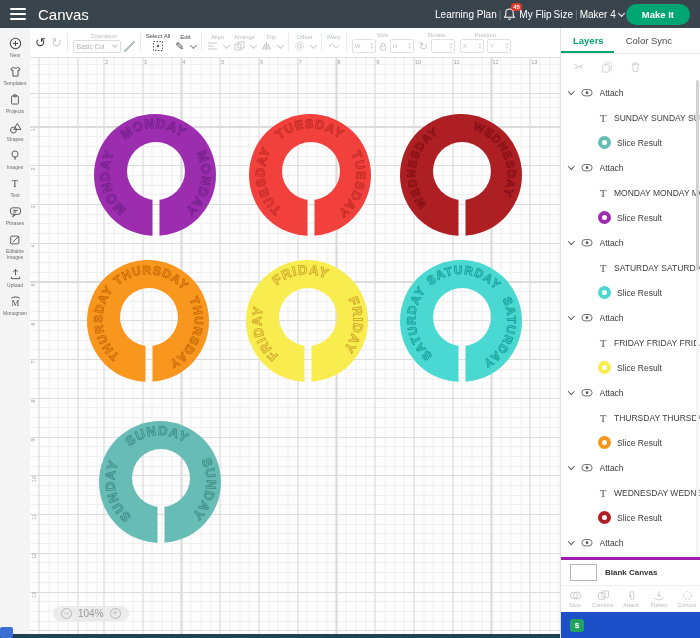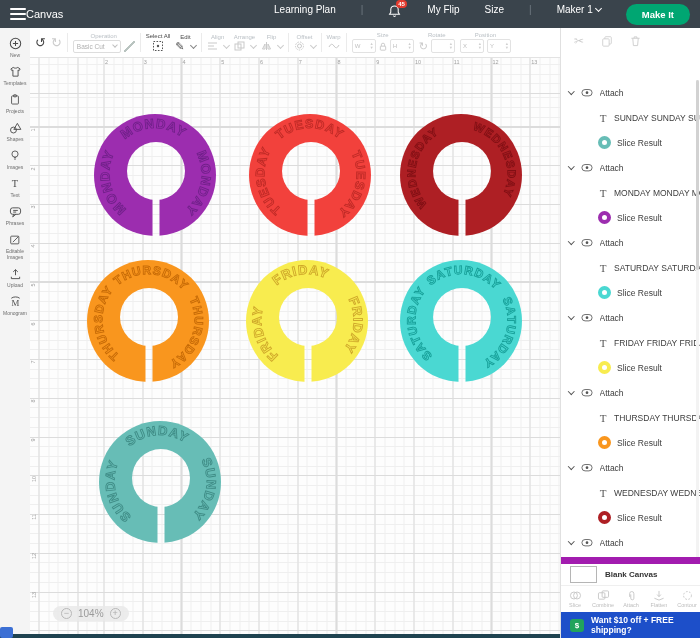"Canvas" .tb-canvas { font-size: 11px -> 15px; margin-left: none -> 12px }
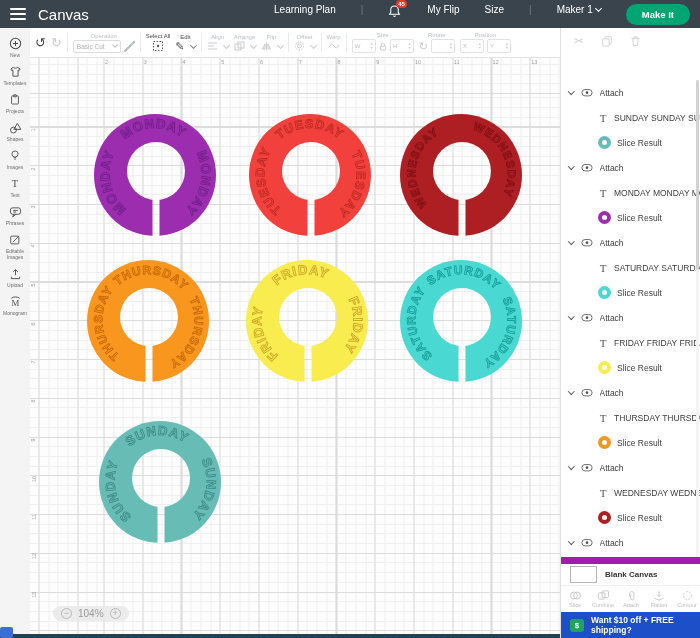"Learning Plan" .tb-right { align-items: none -> center; gap: 25px -> 2px }
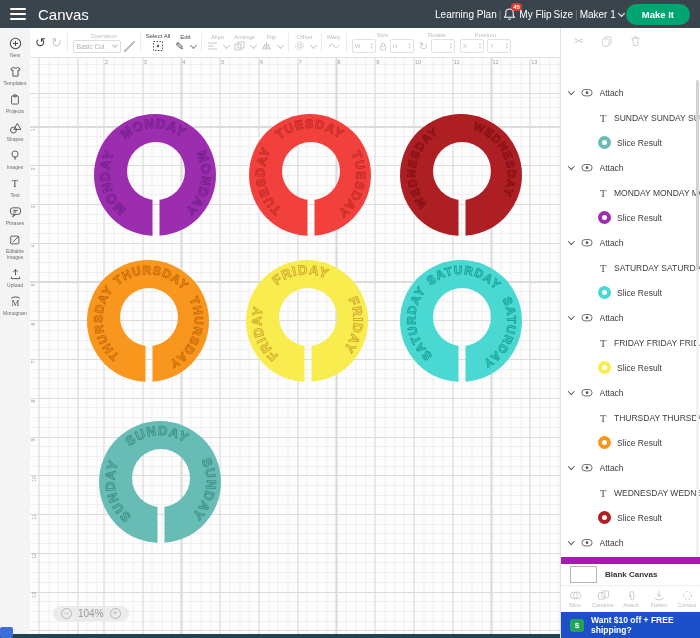"Maker 1" span { text: 1 -> 4 }
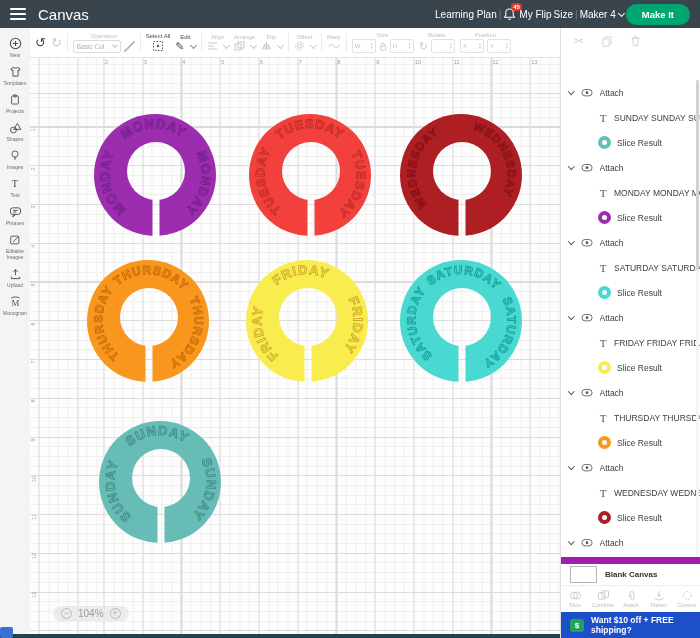"Layers" div.tabs { html: none -> <div> <span>Layers</span> <span>Color Sync</span> </div> }
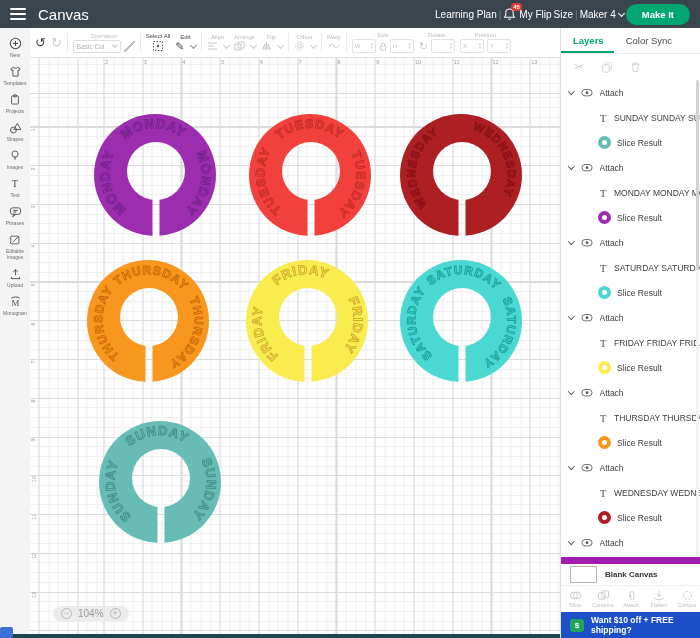"Blank Canvas" .blankrow { border-top: 7px solid #a21caf -> 3px solid #a21caf }
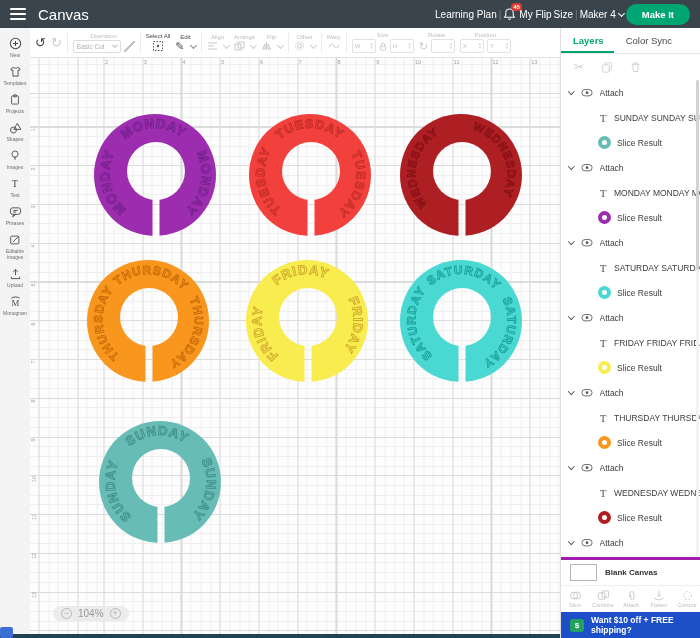"Want $10 off + FREE" span { html: <span>Want $10 off + FREE shipping?</span> -> none }
